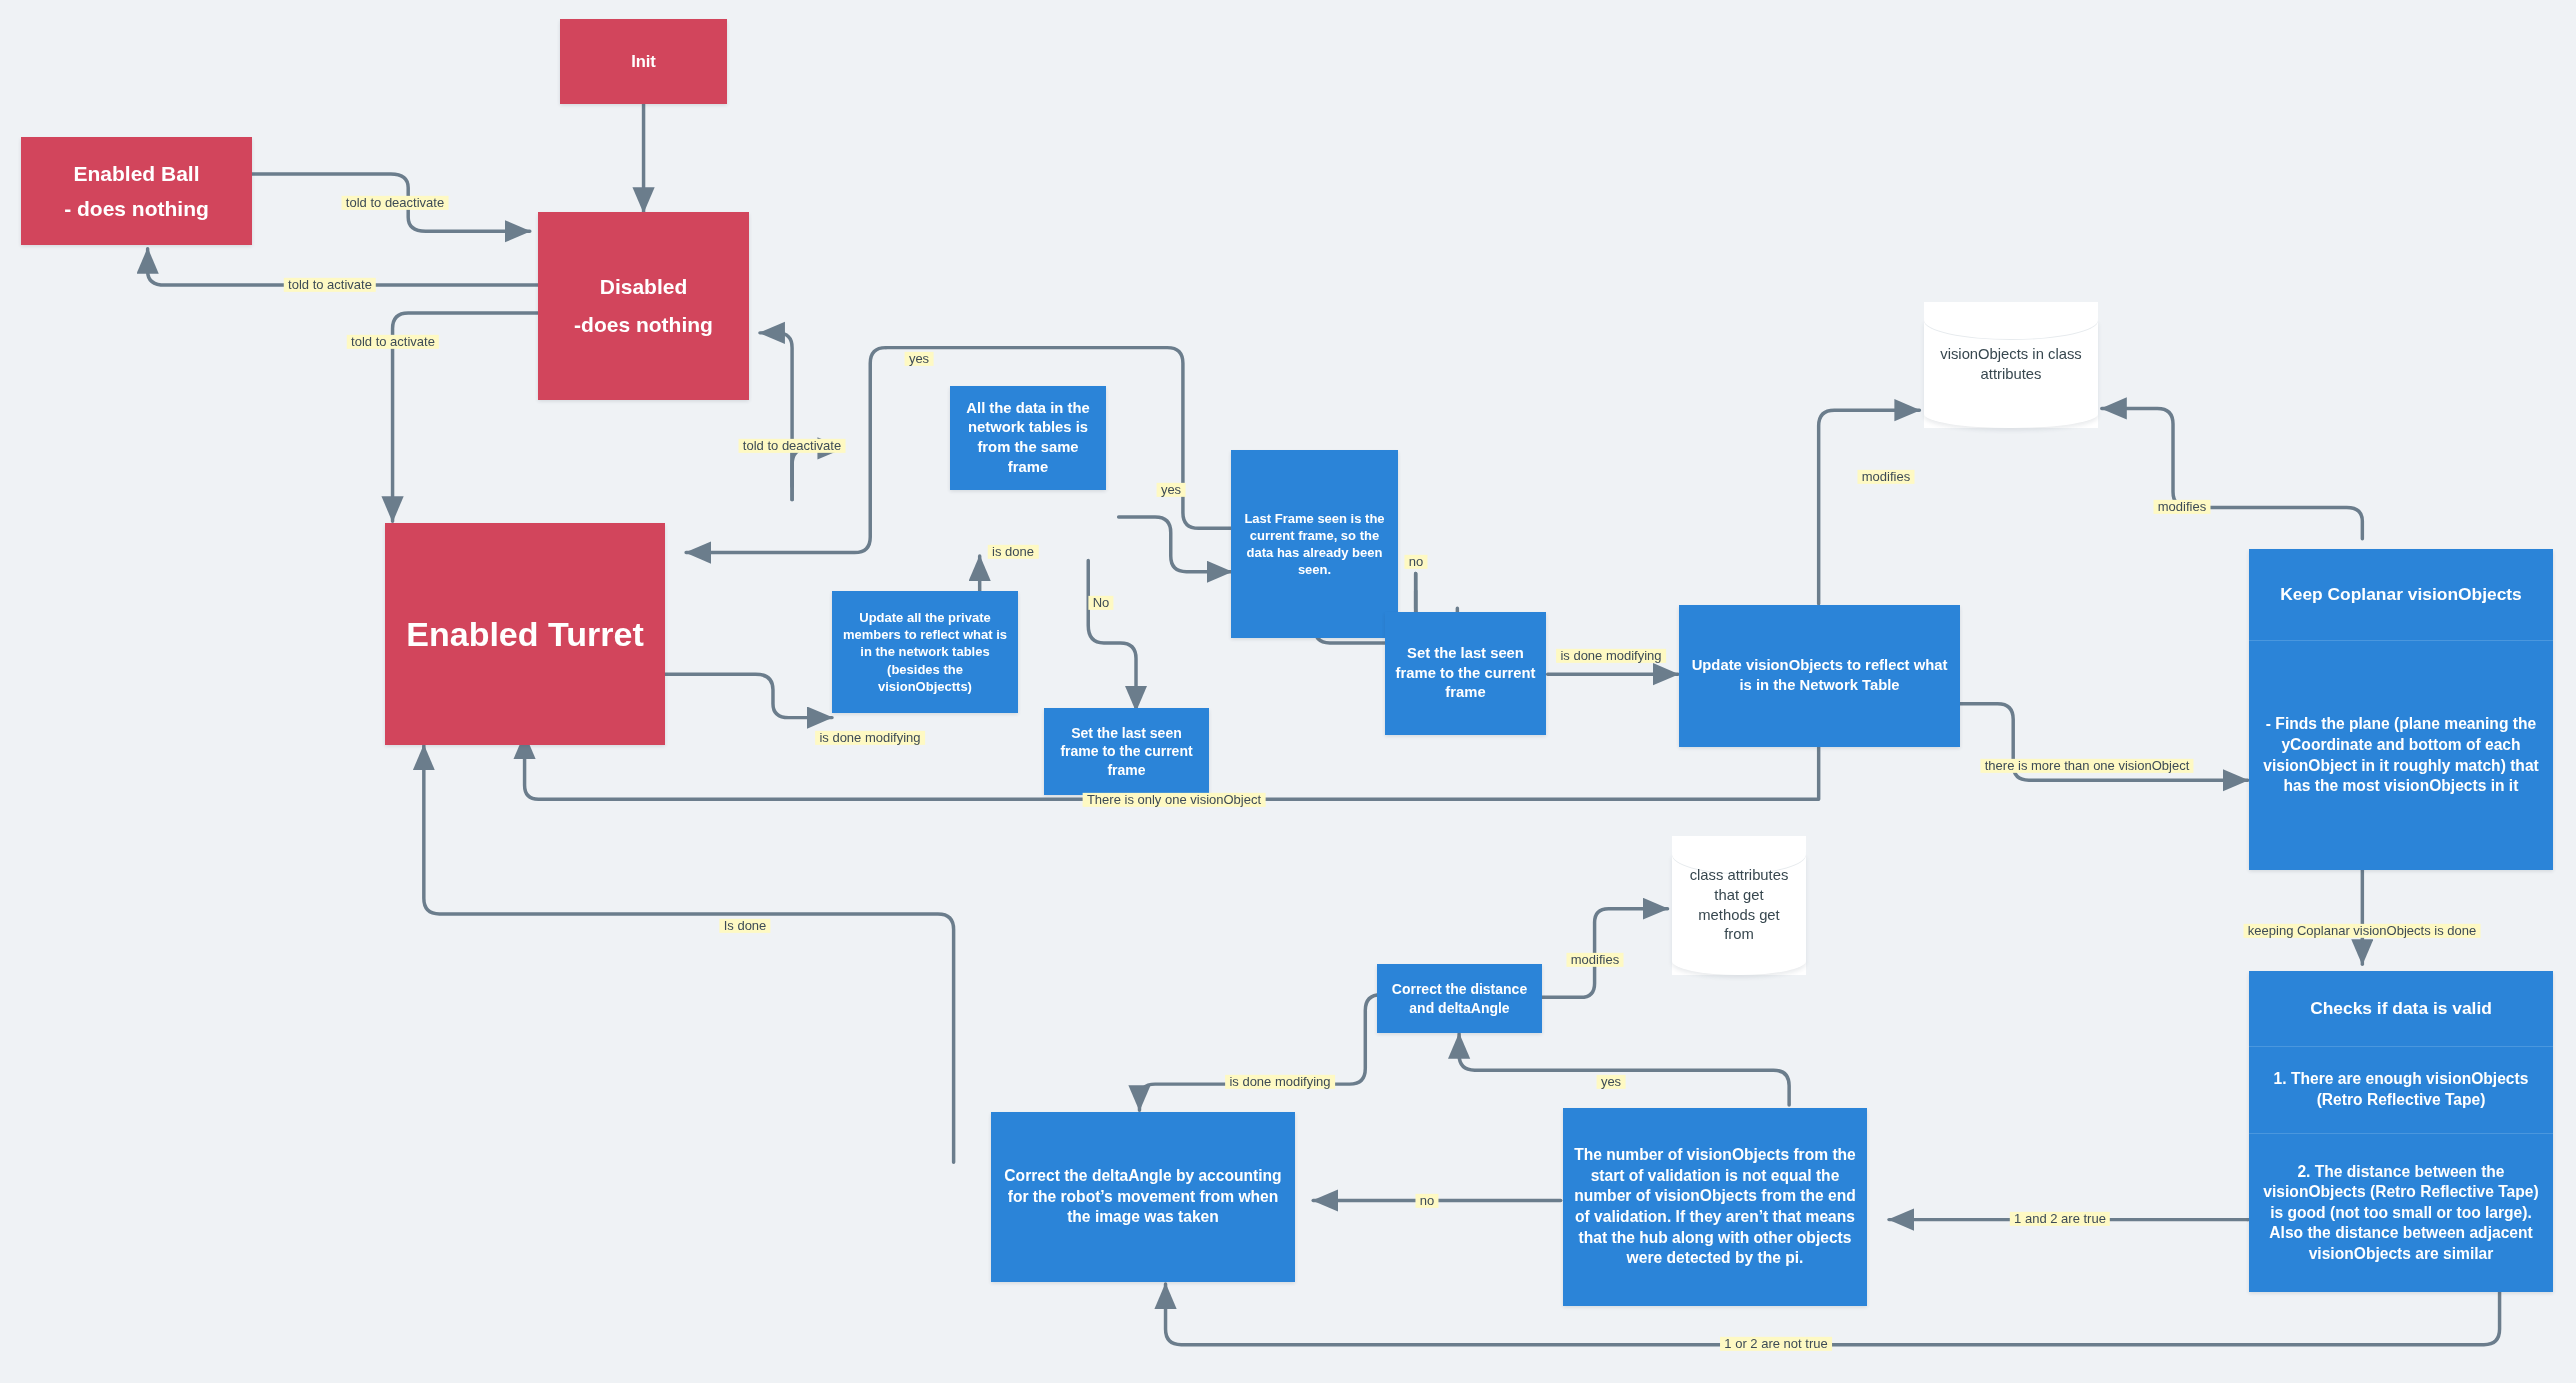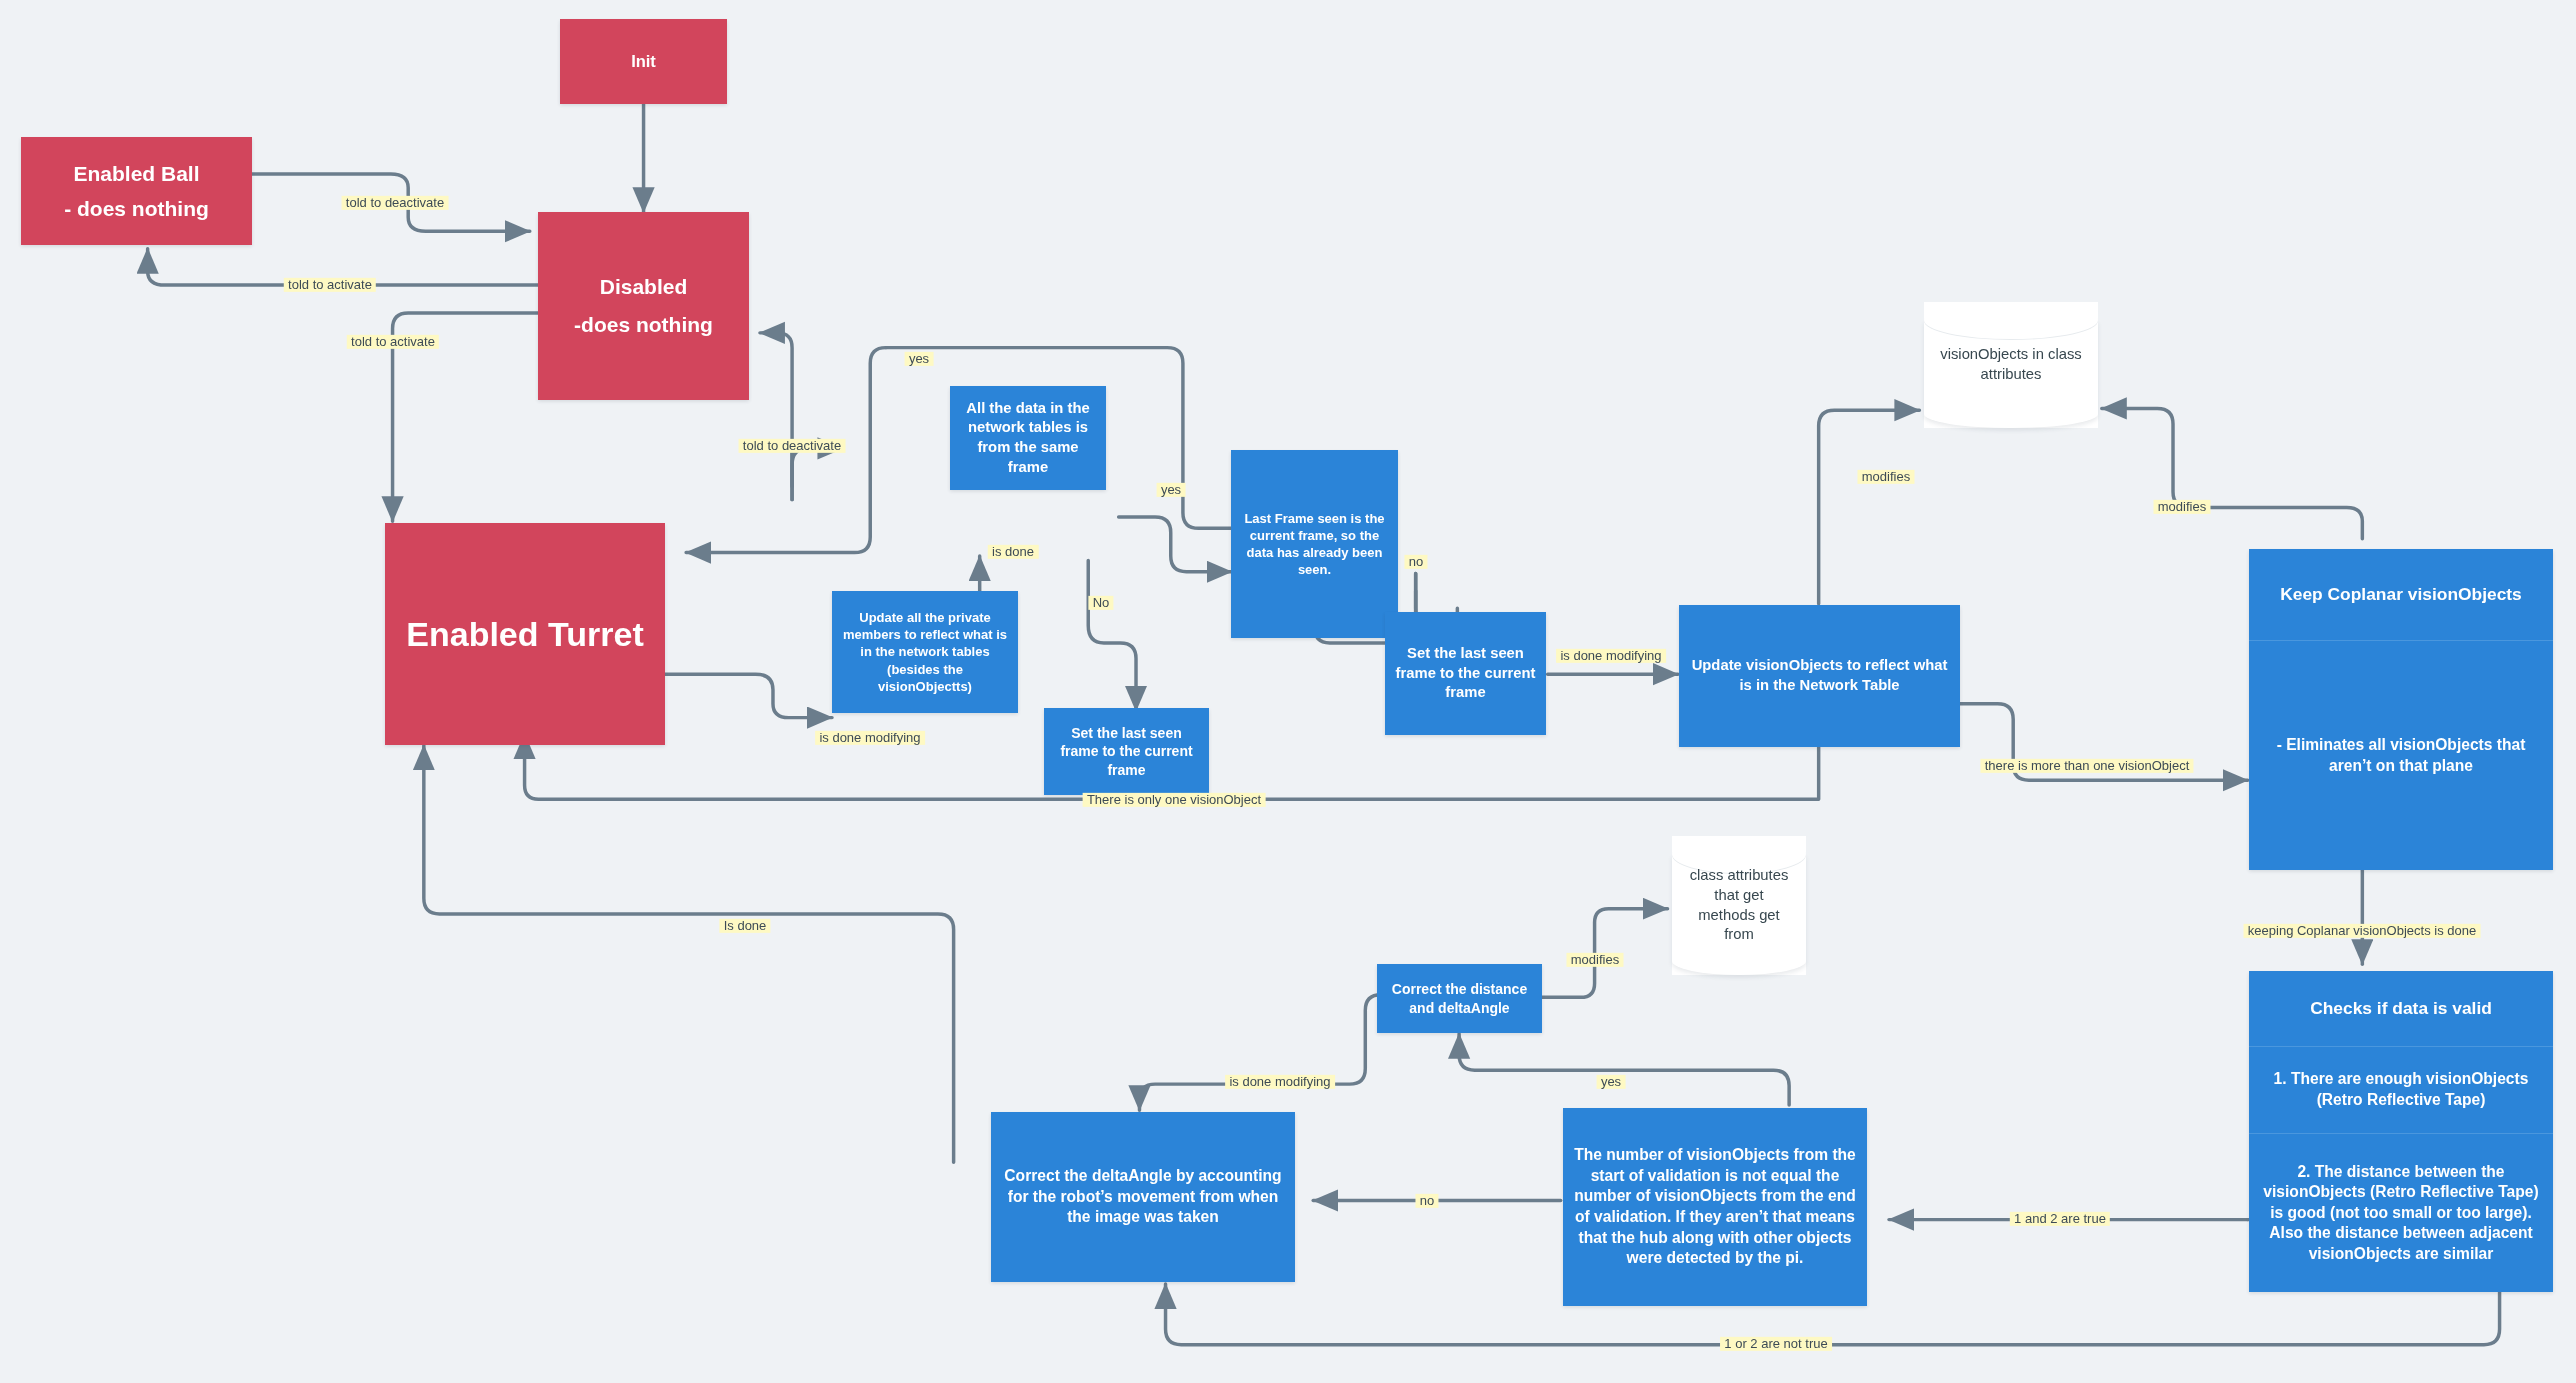"- Finds the plane (plane" div.sec { html: none -> <div> <span>- Finds the plane (plane meaning the yCoordinate and bottom of each visionObject in it roughly match) that has the most visionObjects in it</span> </div> }
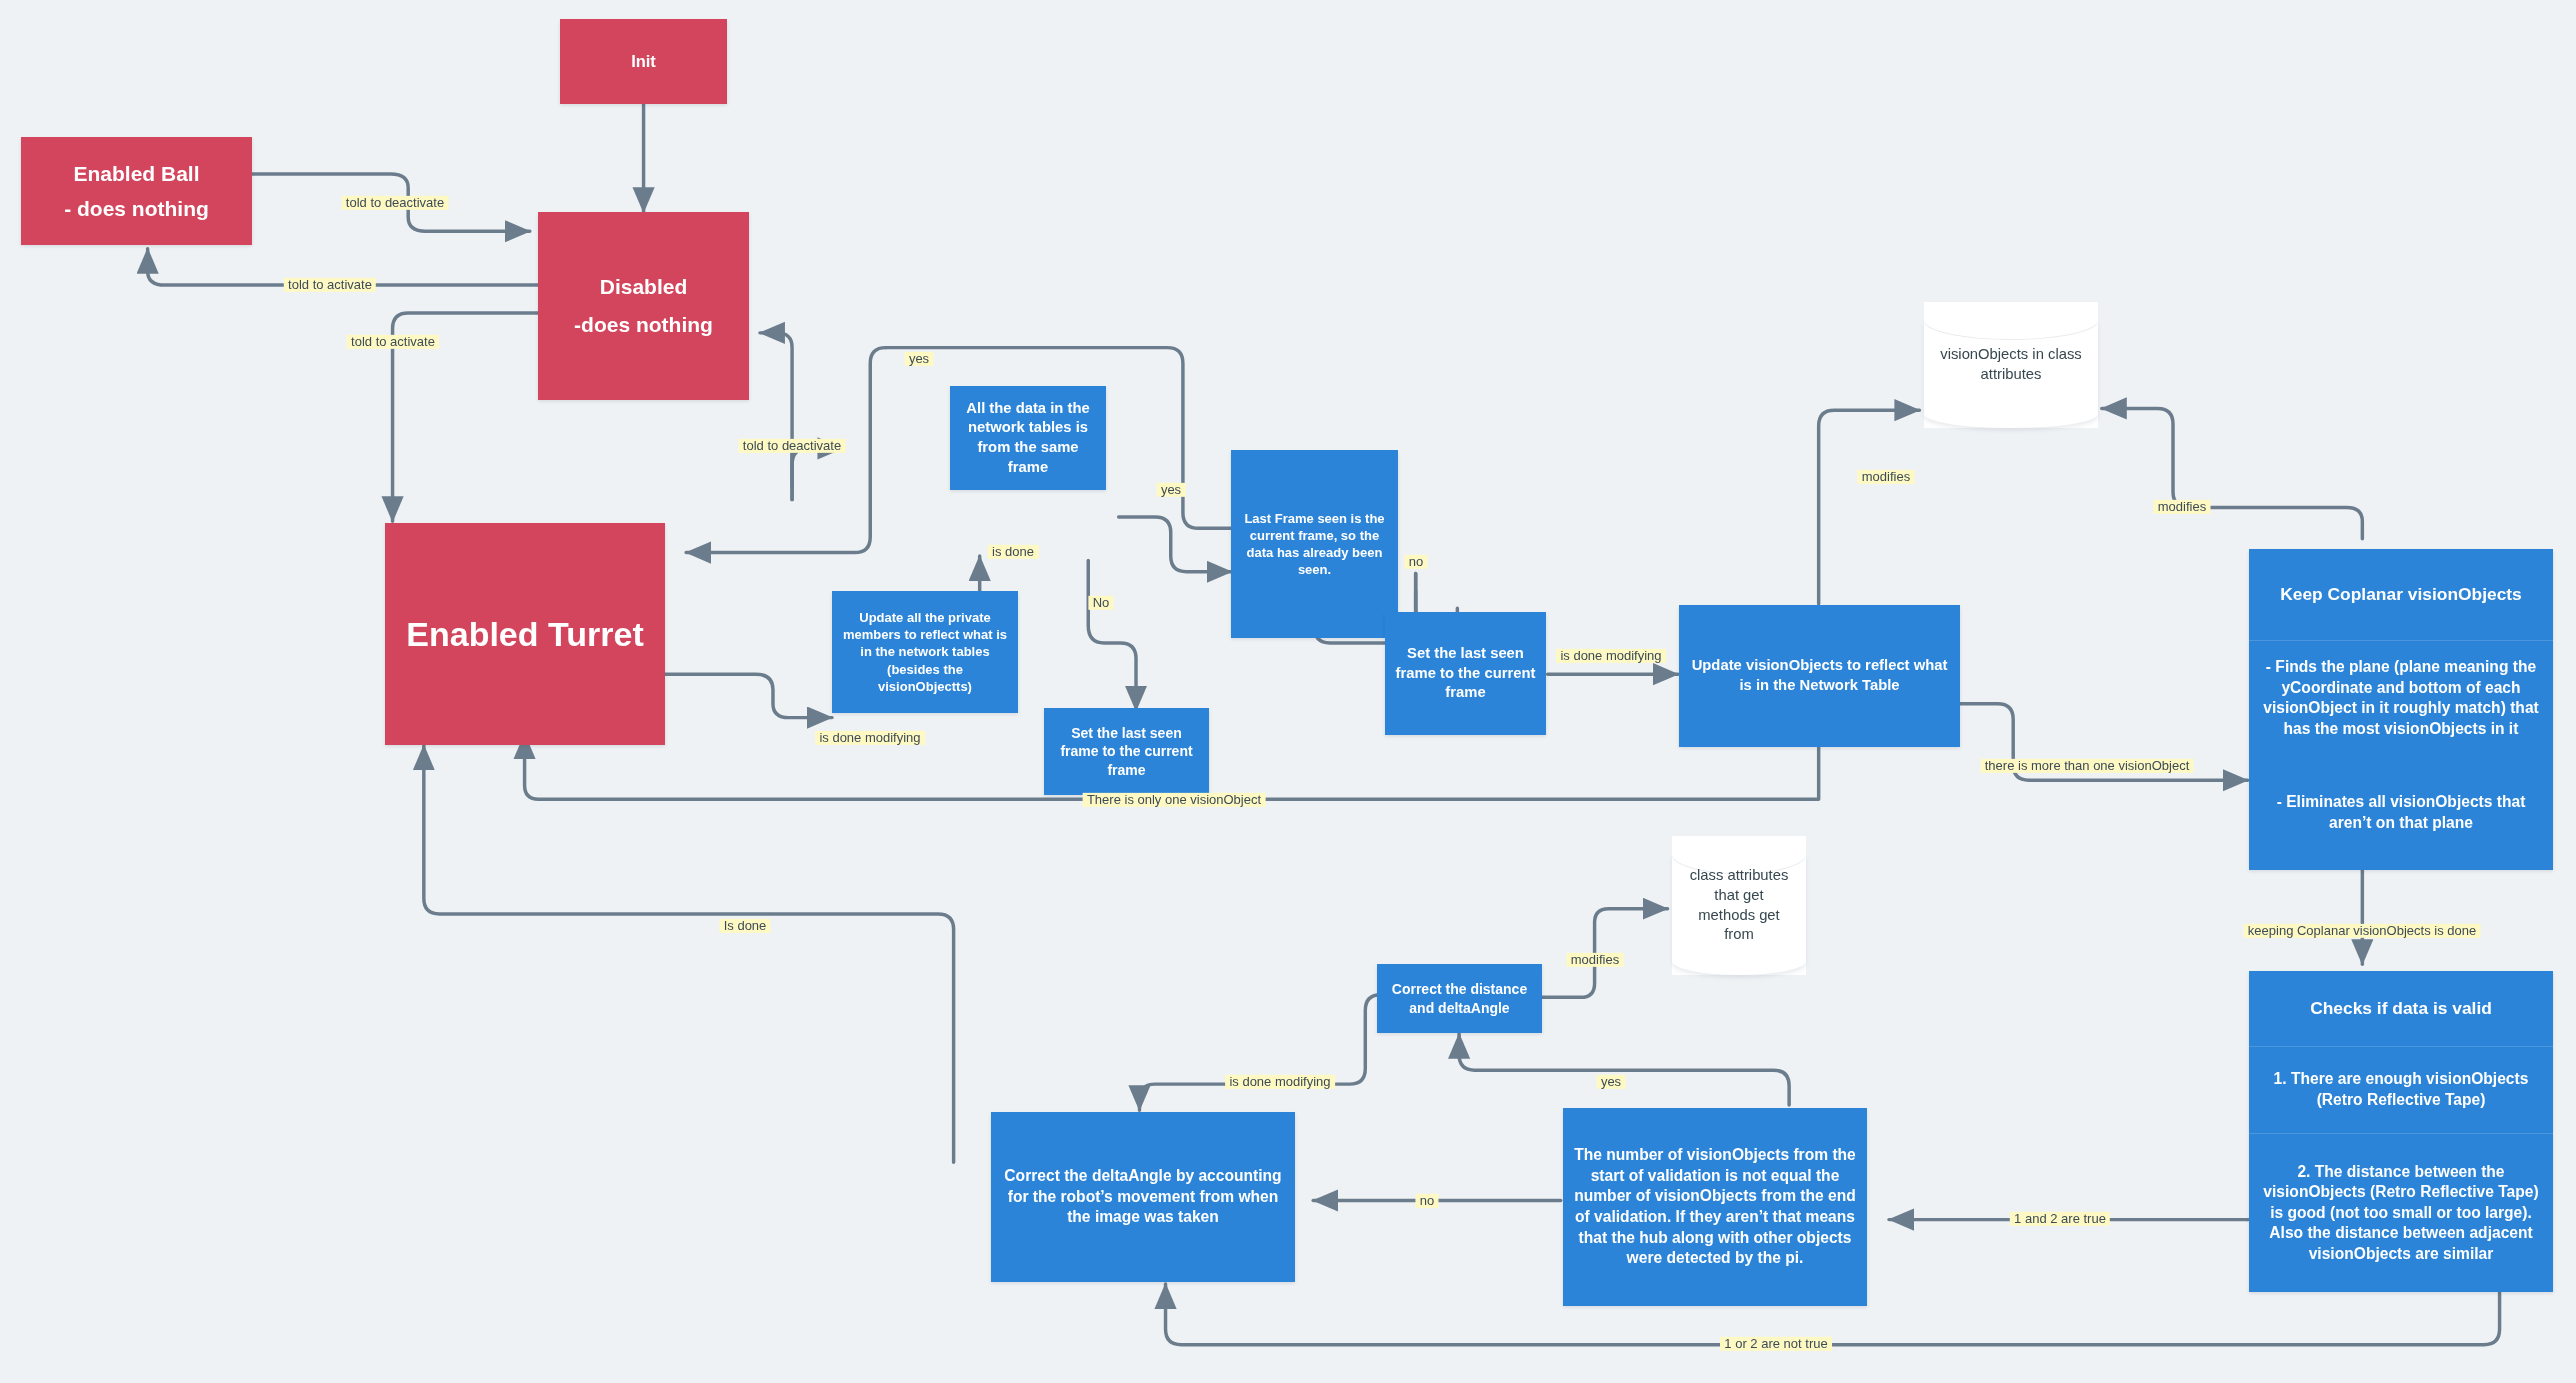"- Eliminates all visionObjects that" div.sec { html: <div> <span>- Eliminates all visionObjects that aren’t on that plane</span> </div> -> none }
